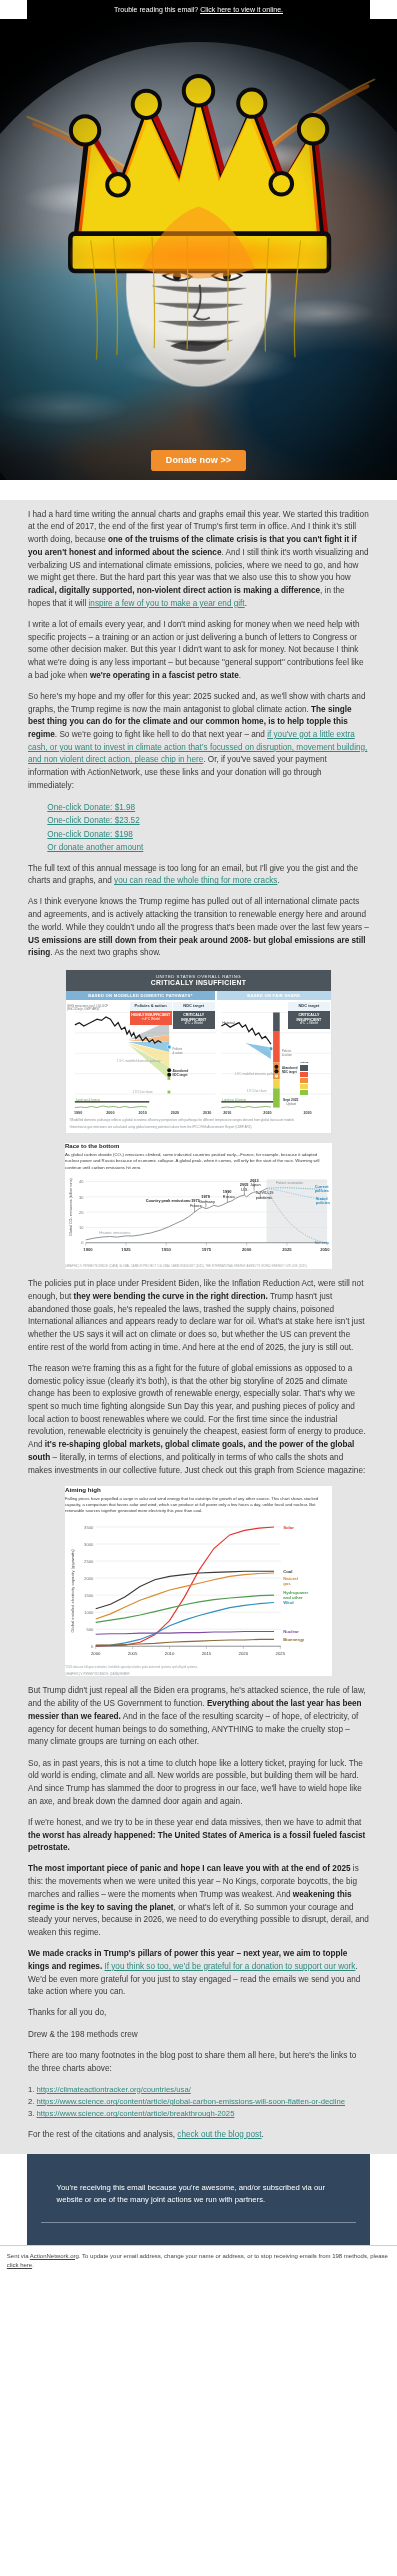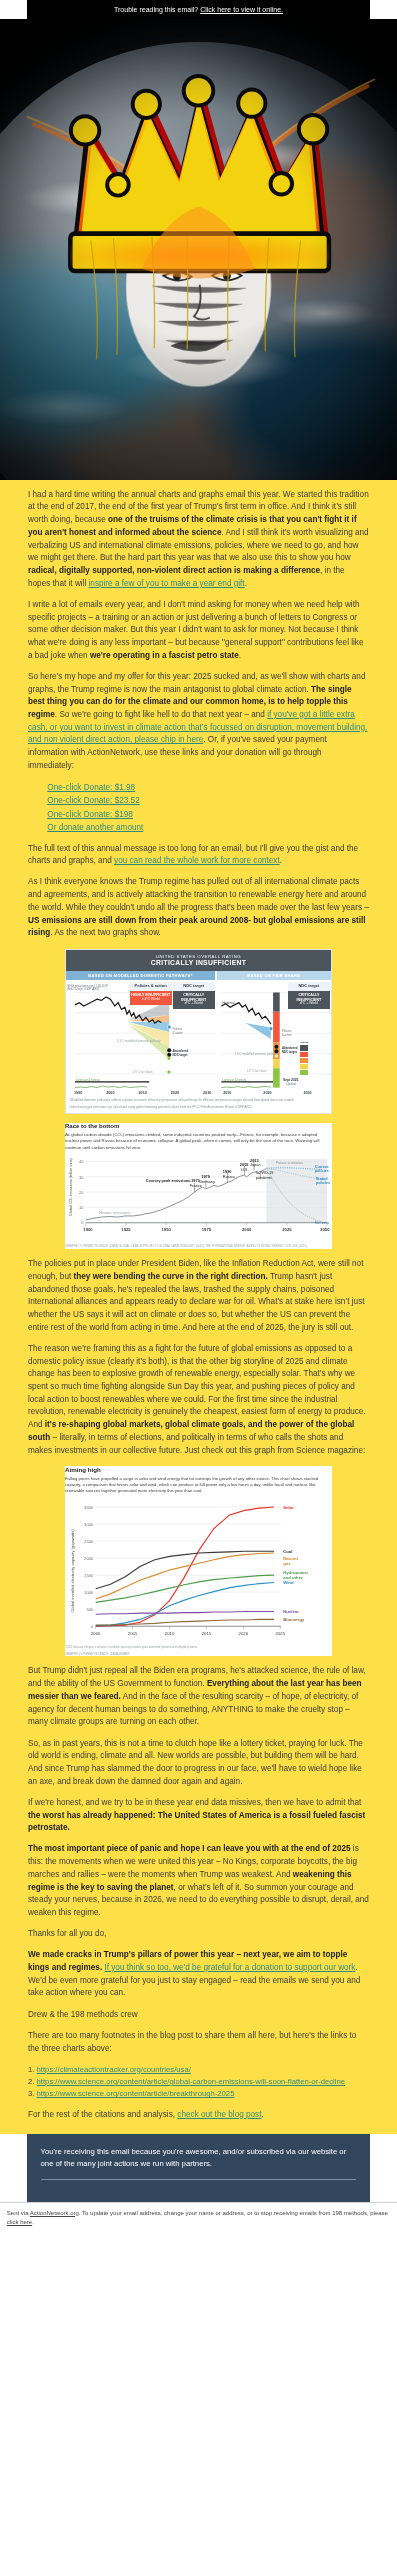"Donate now >>" div.donate-cta { html: none -> <div> <a>Donate now &gt;&gt;</a> </div> }
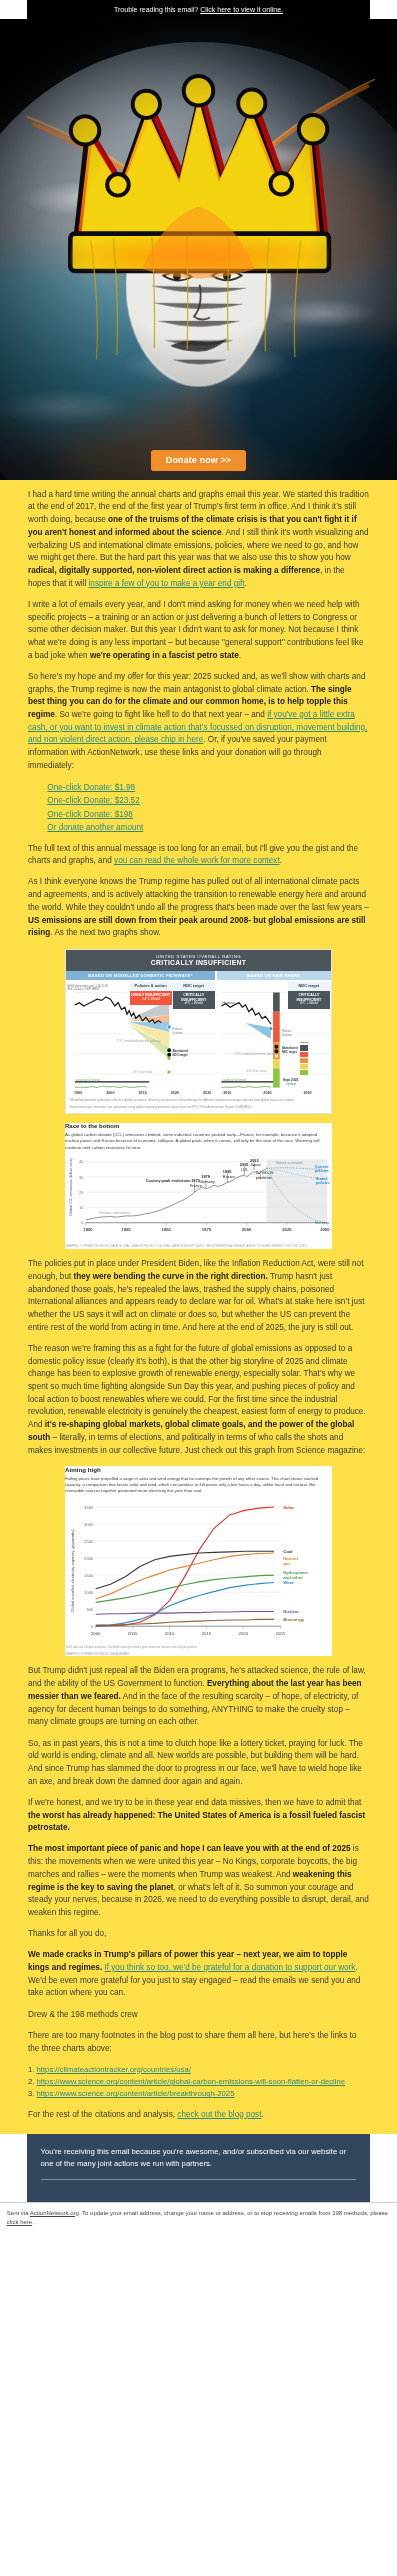"I had a hard time" .body-wrap { background: #fde047 -> #e5e5e5; margin-top: none -> 20px }
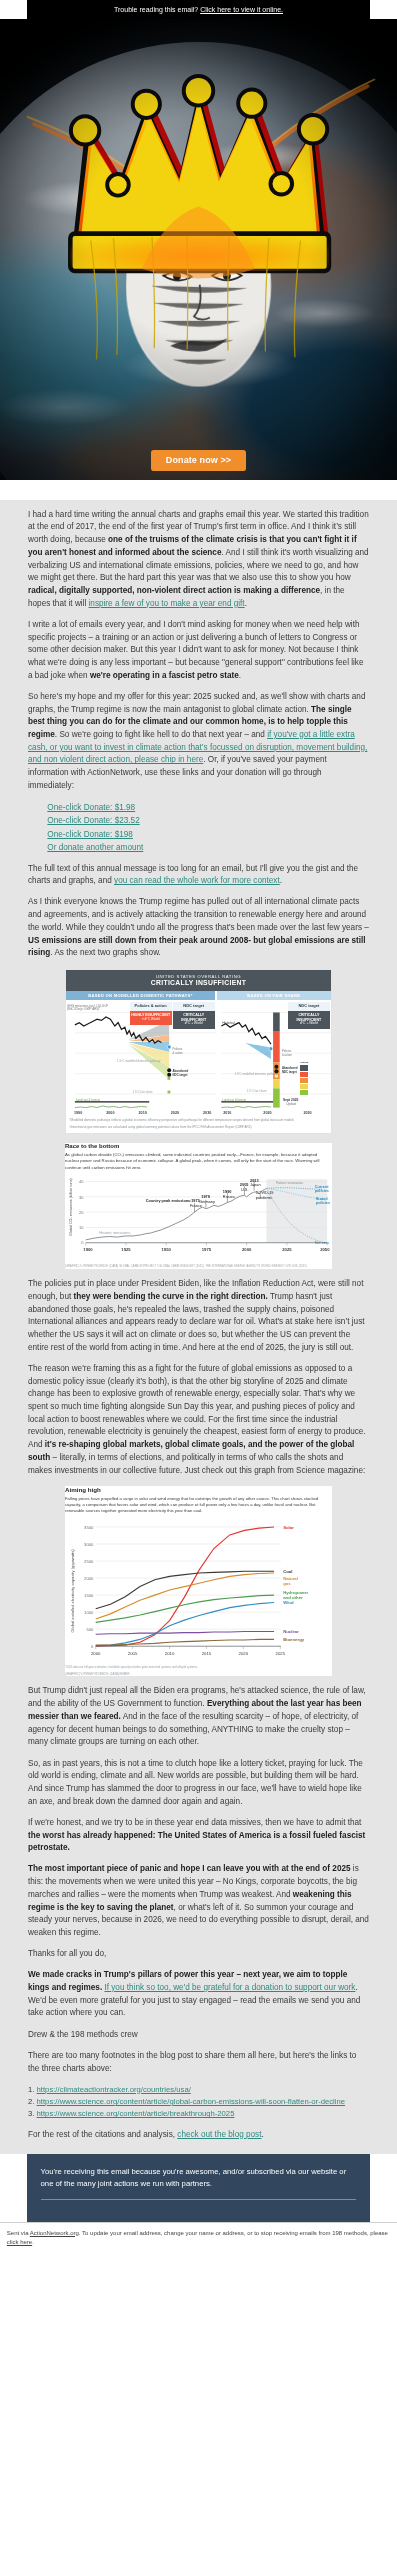"you can read the whole" a.lnk { text: work for more context -> thing for more cracks }
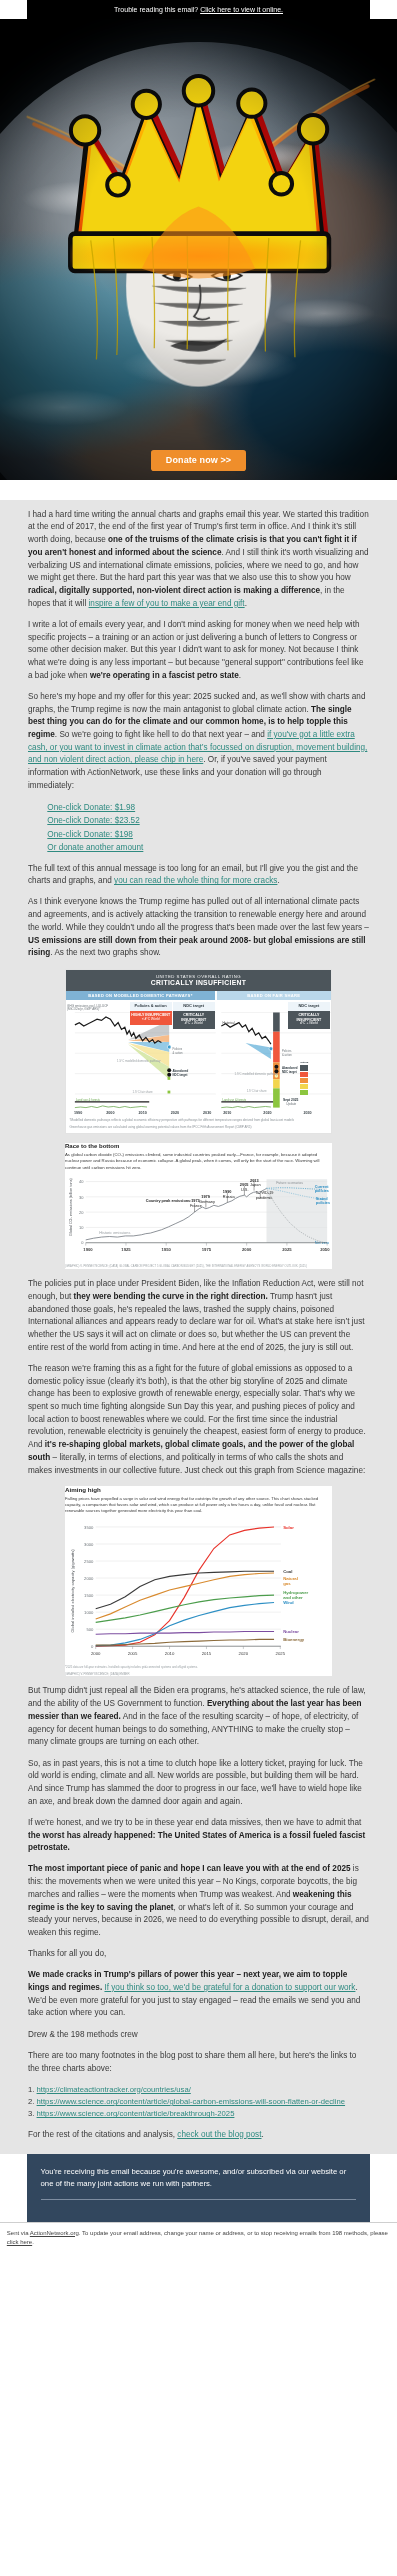"Thanks for all you do," p.copy { order: before "We made cracks in Trump's" -> after "We made cracks in Trump's" }
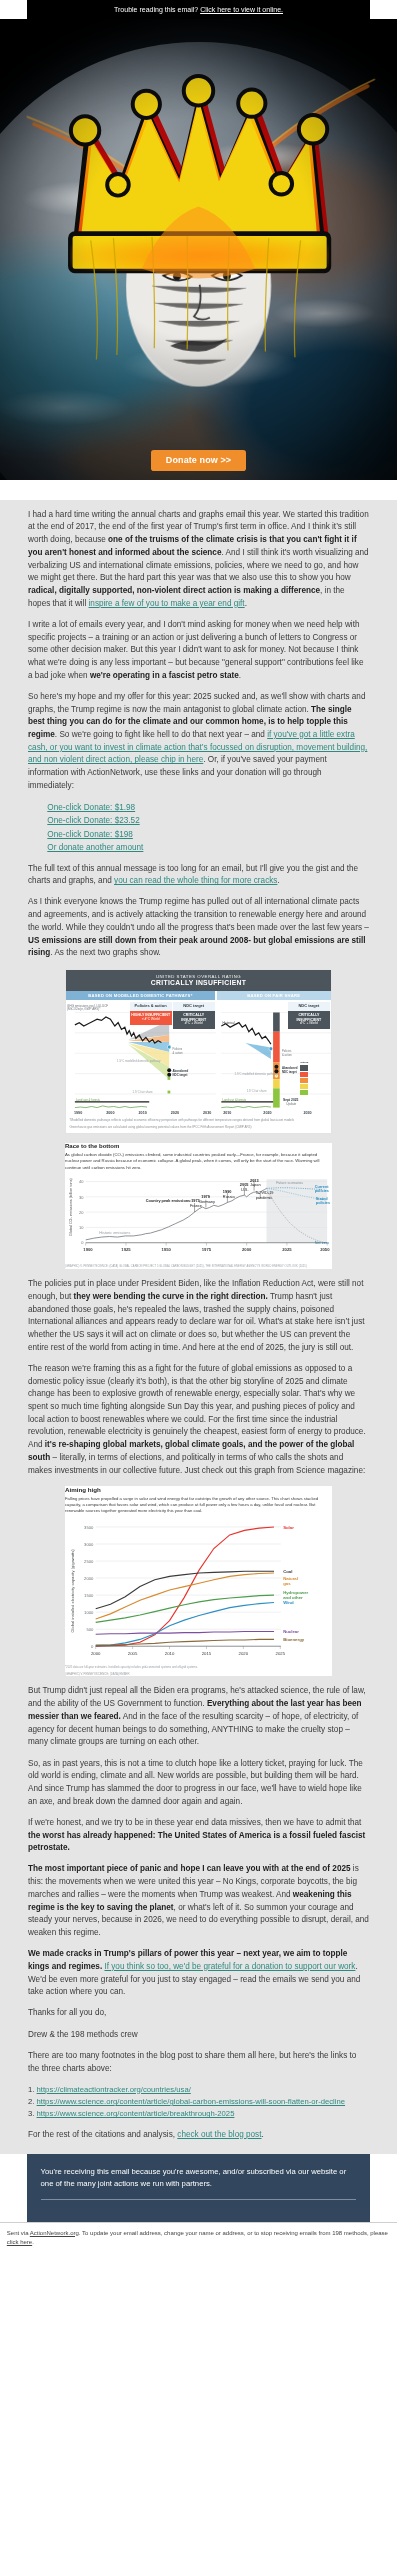"You're receiving this email because" .footer p { margin: 0 -> 16px }
